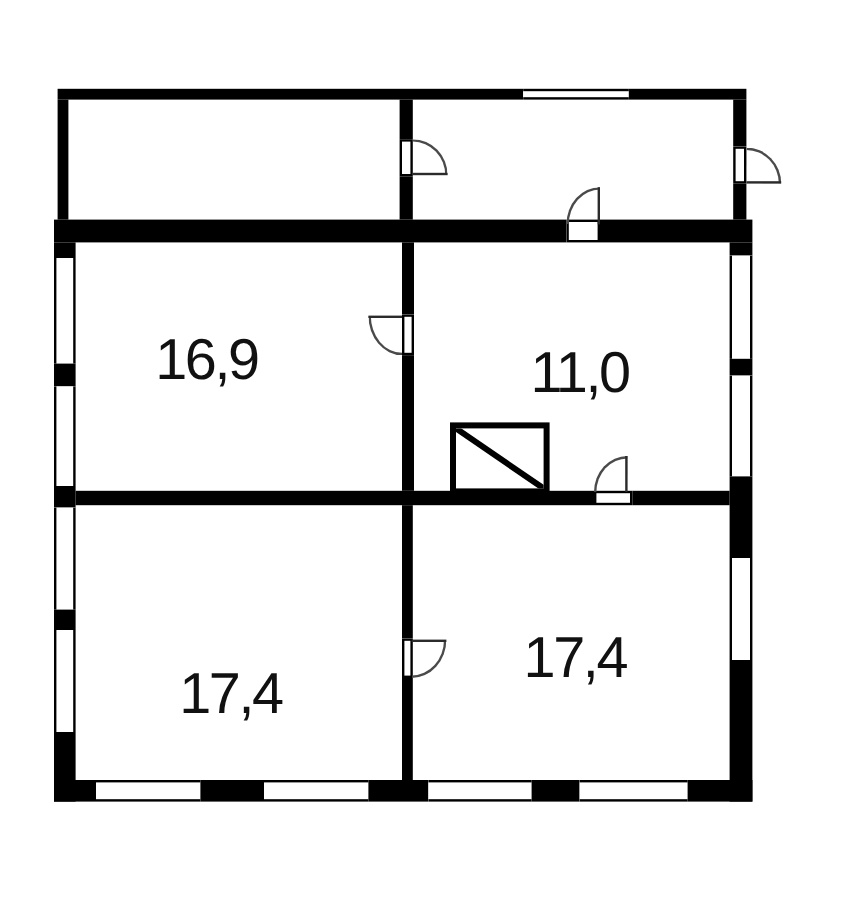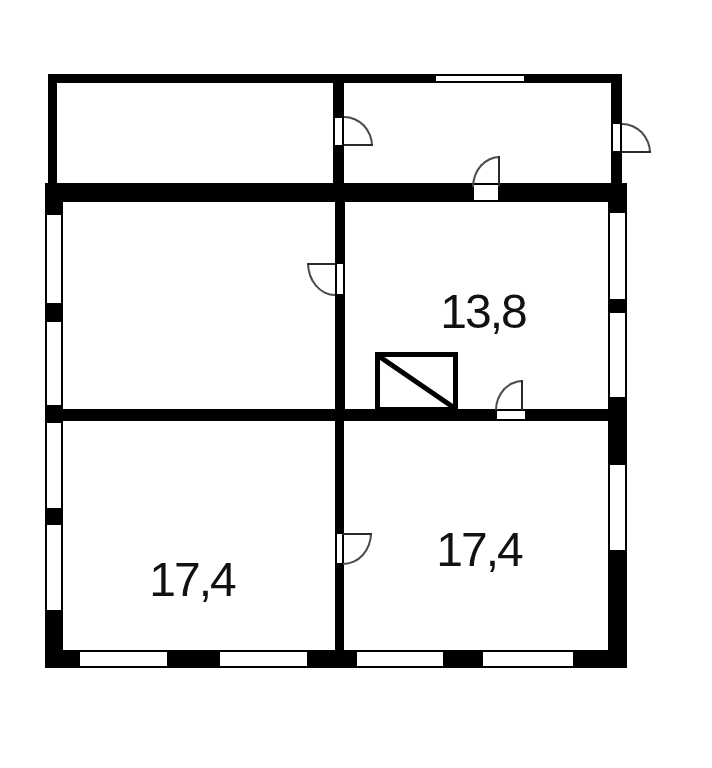"16,9" div.room-label { html: none -> <div>16,9</div> }
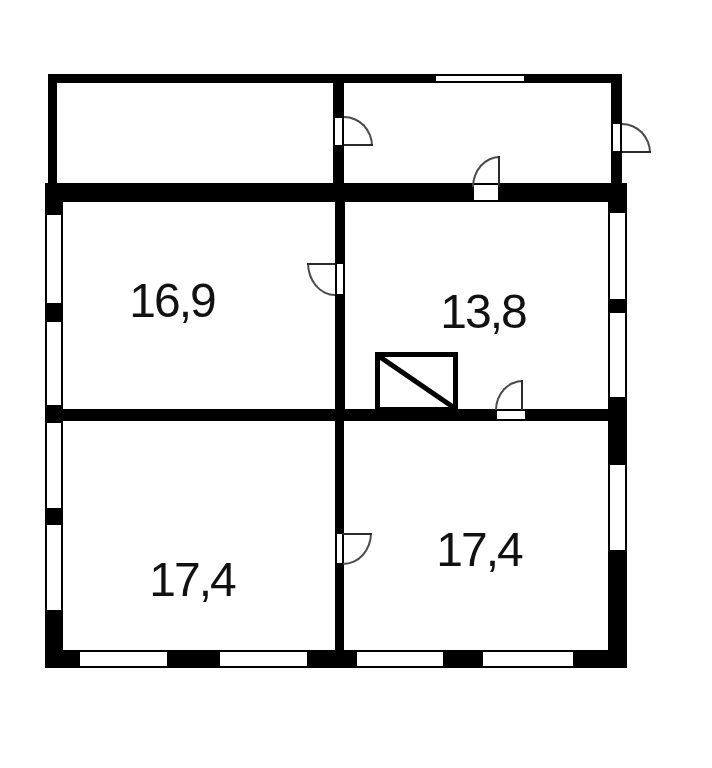"13,8" div.room-label { text: 13,8 -> 11,0 }
